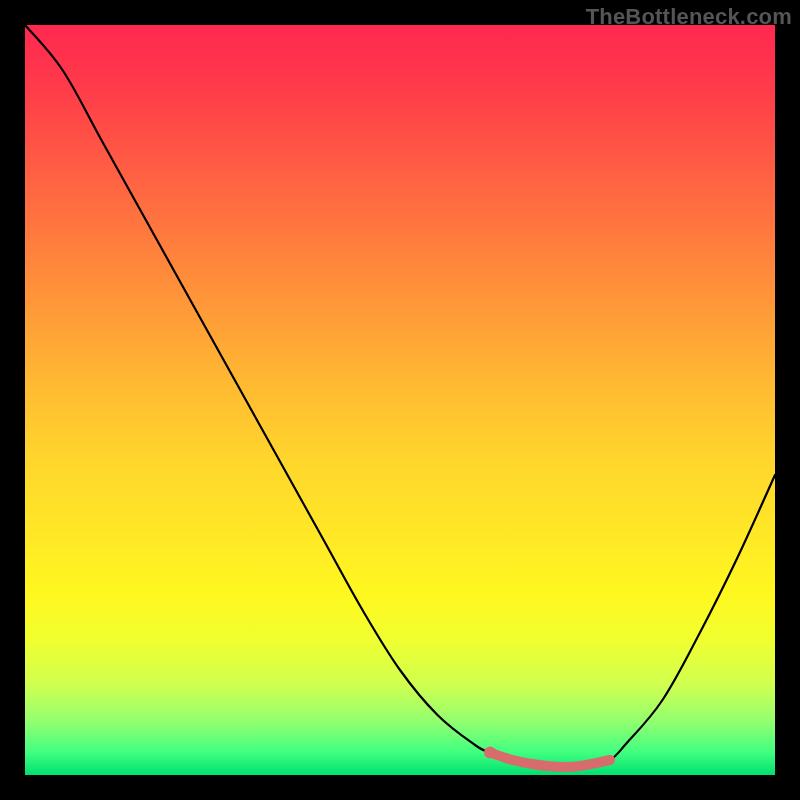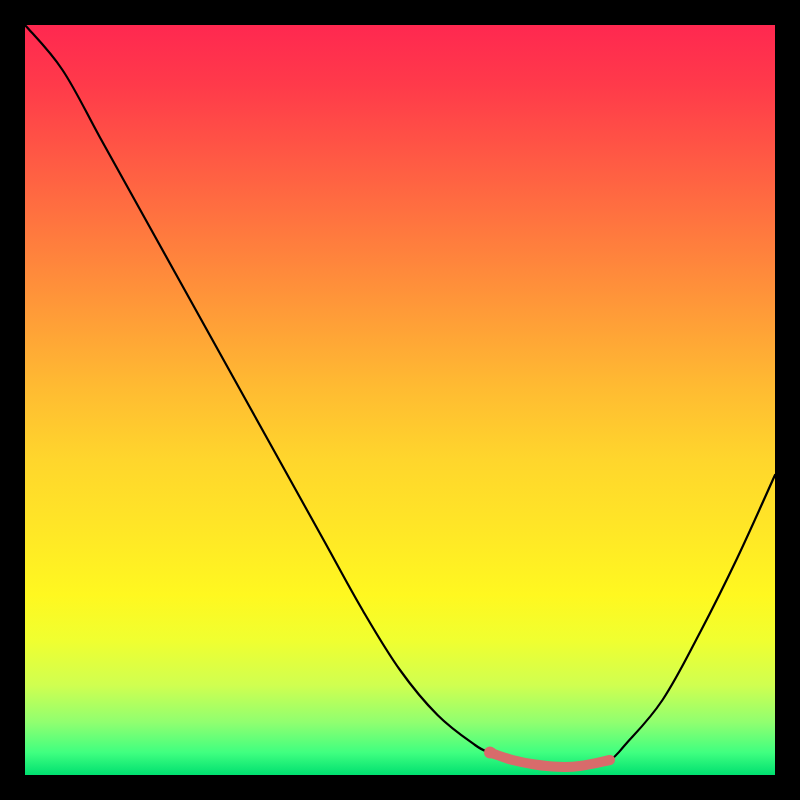"TheBottleneck.com" div.watermark { html: none -> <div>TheBottleneck.com</div> }
